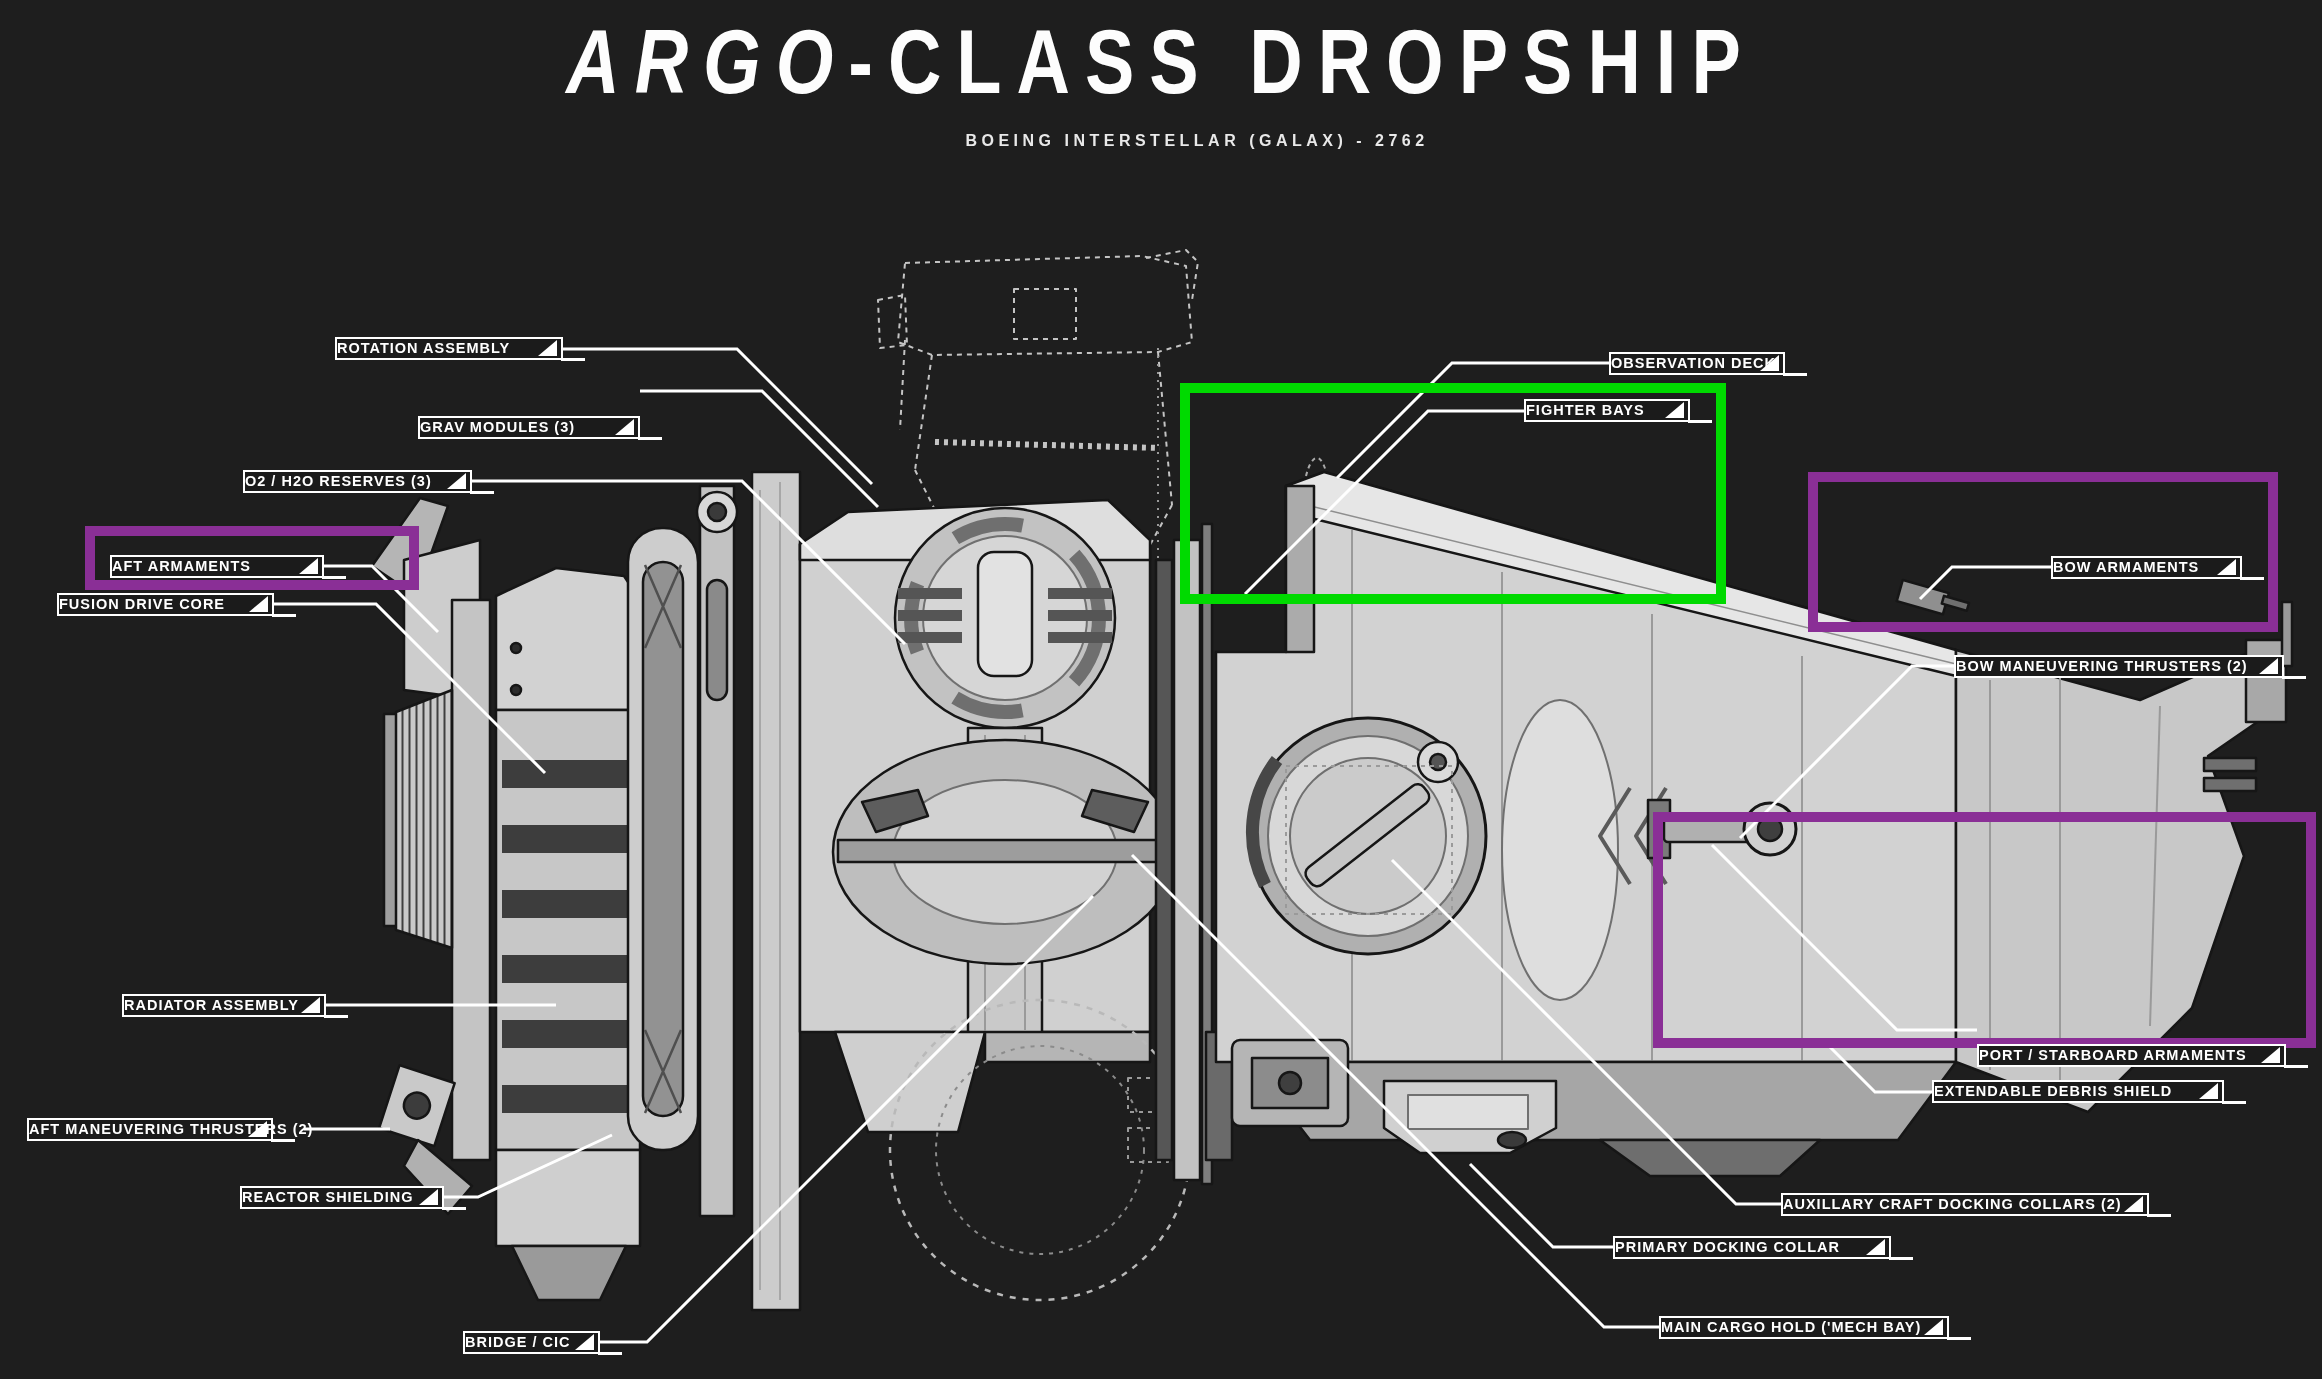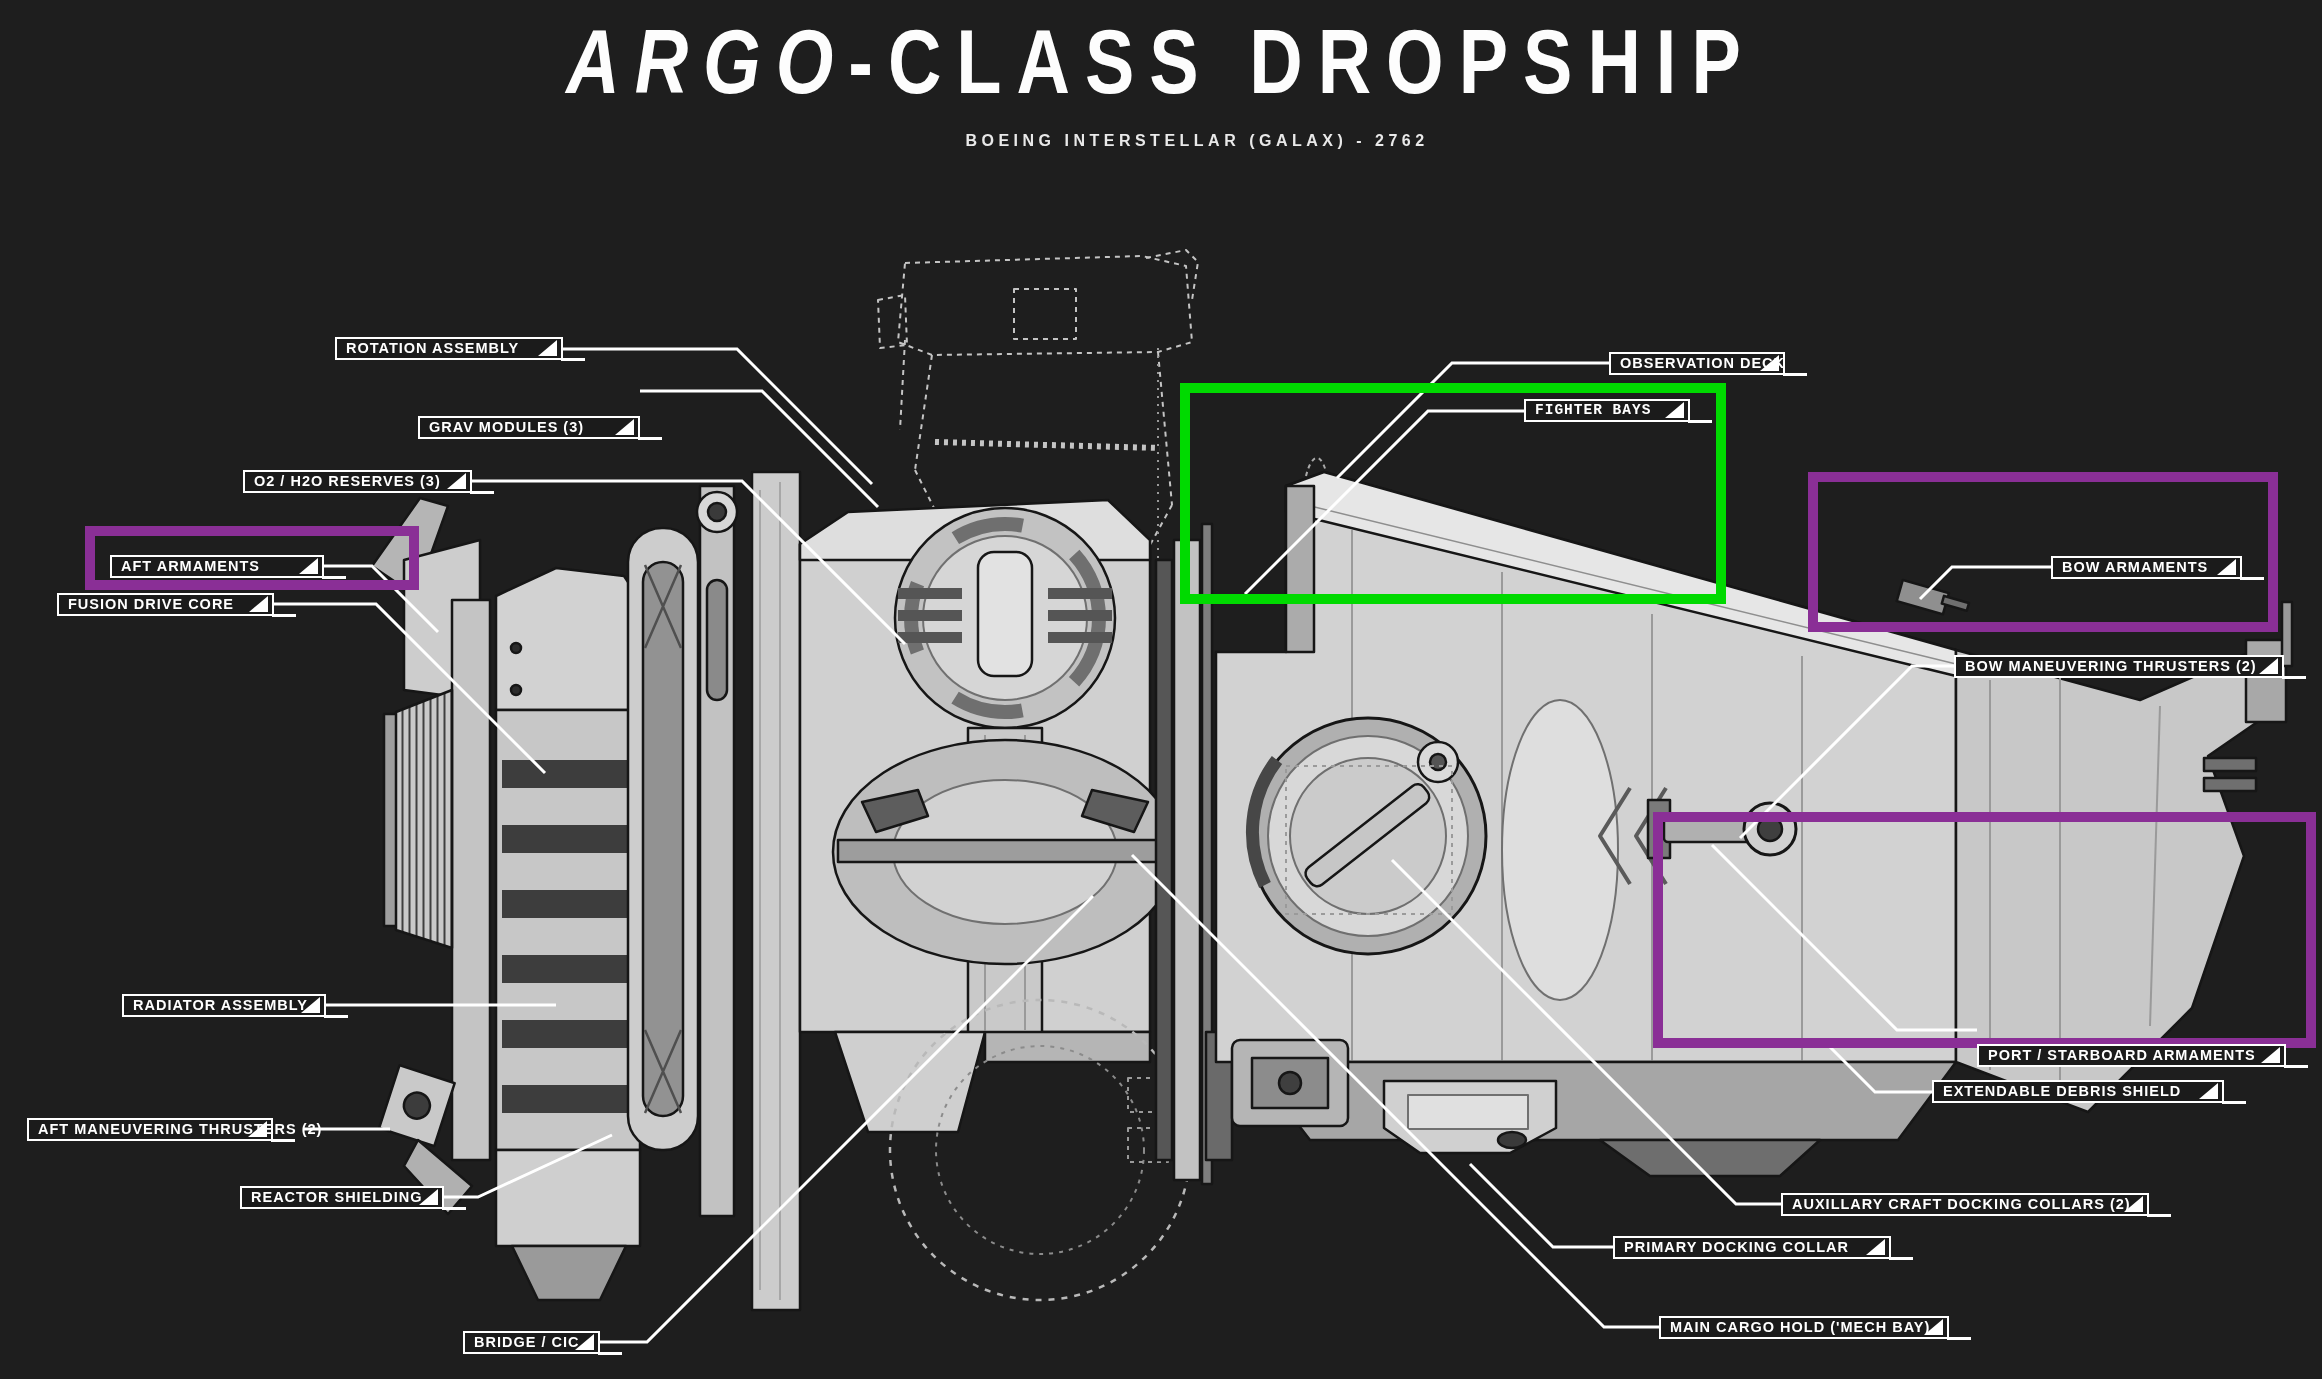"ROTATION ASSEMBLY" .label { padding-left: 9px -> none }
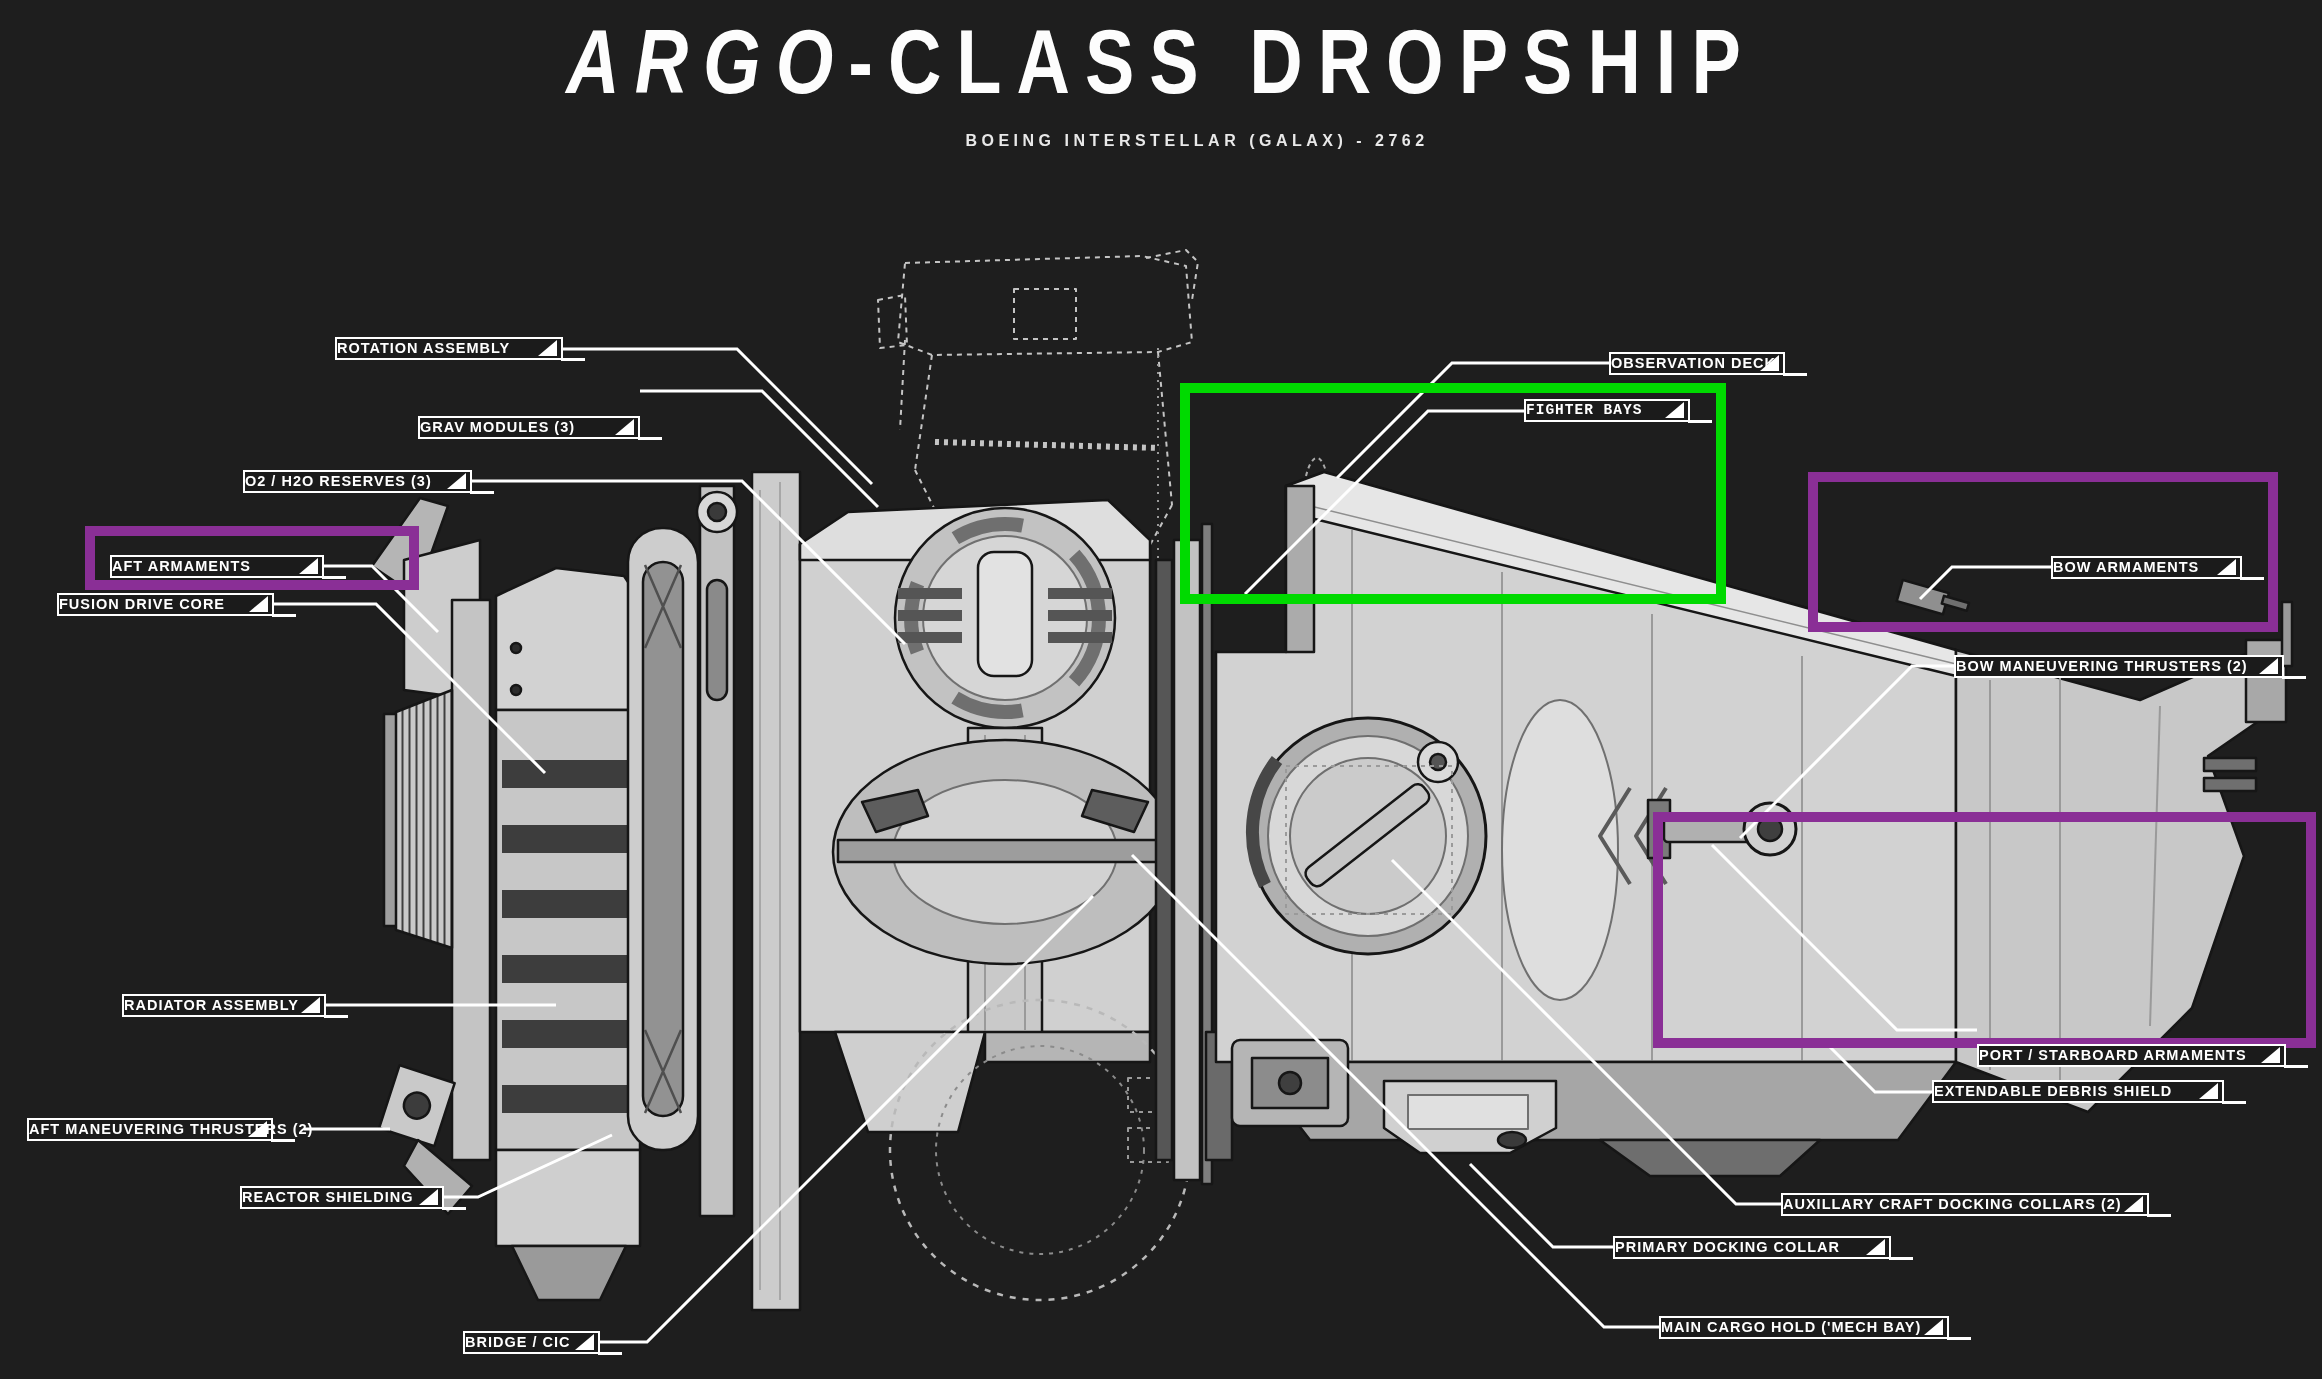"FIGHTER BAYS" div.label { font-family: Liberation Mono, monospace -> none }
